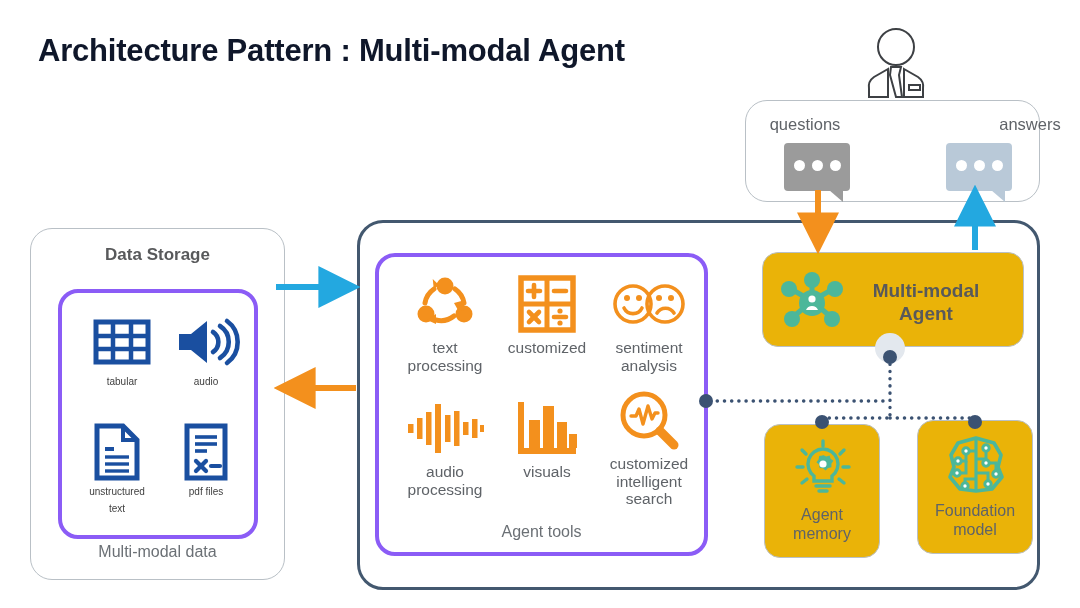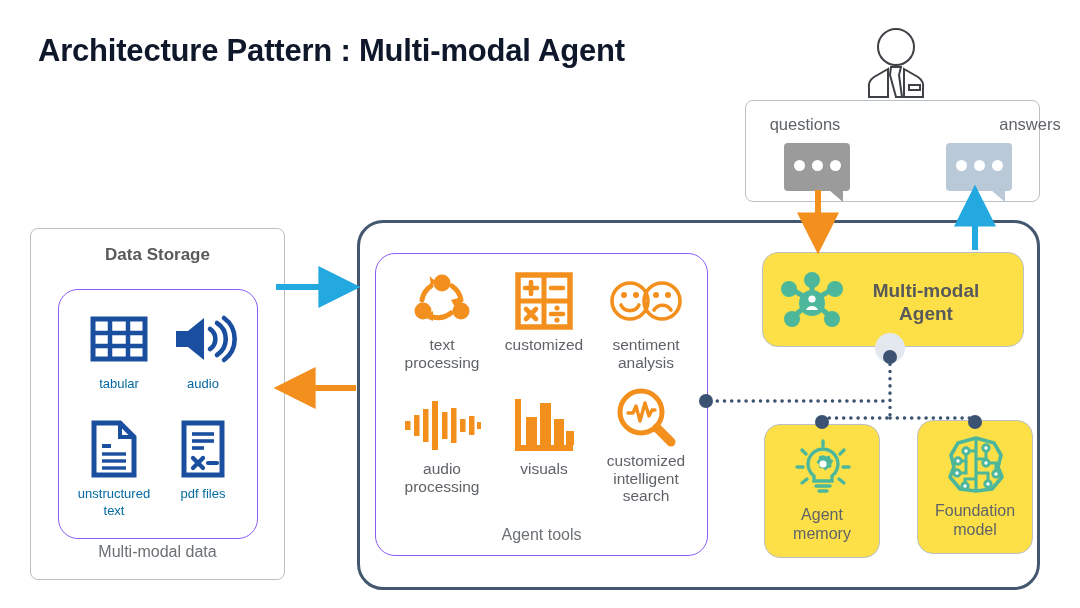"Data Storage" .card-outer-thin { border-radius: 8px -> 22px }
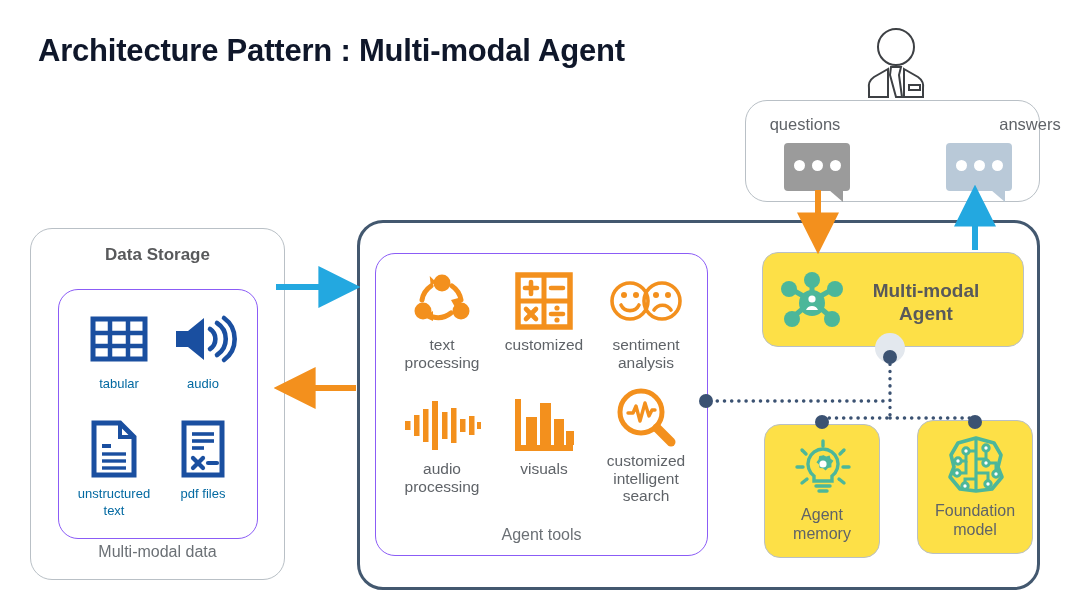"Multi-modal" .rbox { background: #fde047 -> #eab308 }
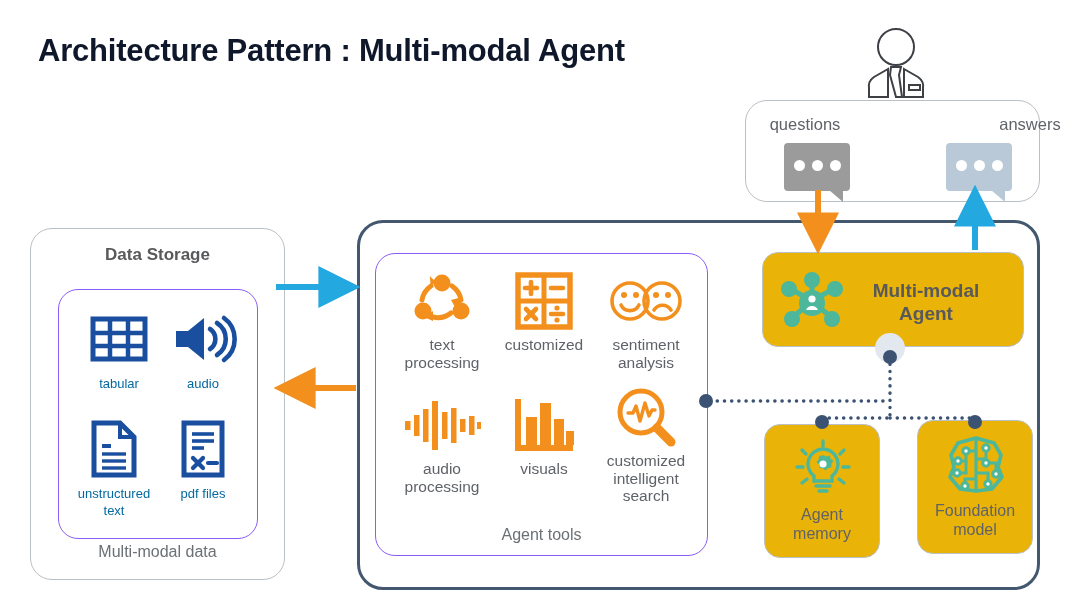"text" .card-inner-thin { border: 1px solid #8b5cf6 -> 4px solid #8b5cf6 }
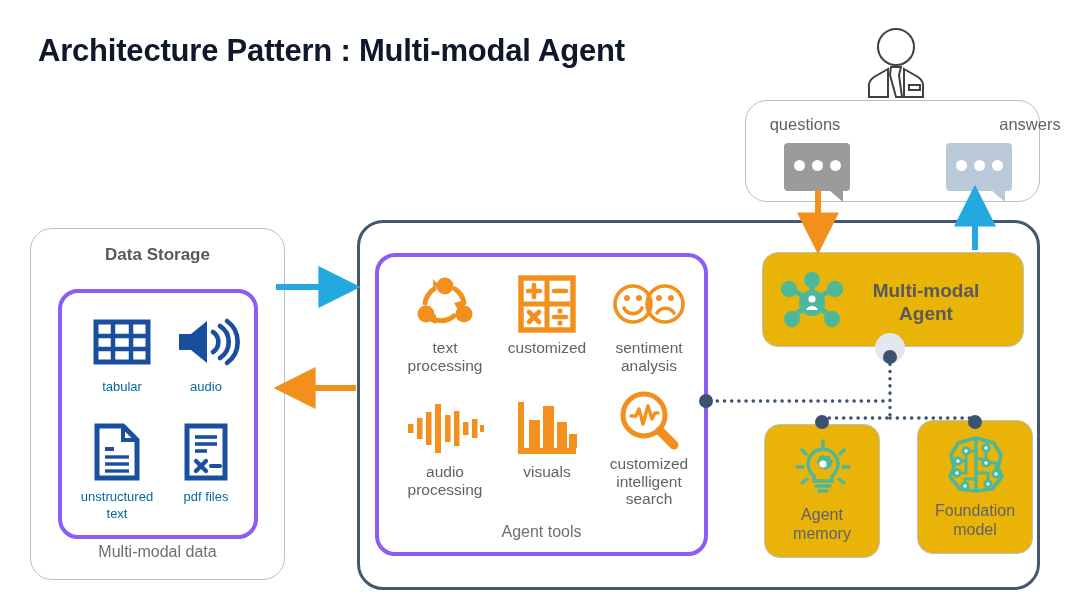"tabular" .tile .lbl { color: #0369a1 -> #404040; font-size: 13px -> 10px; margin-top: 5px -> none }
